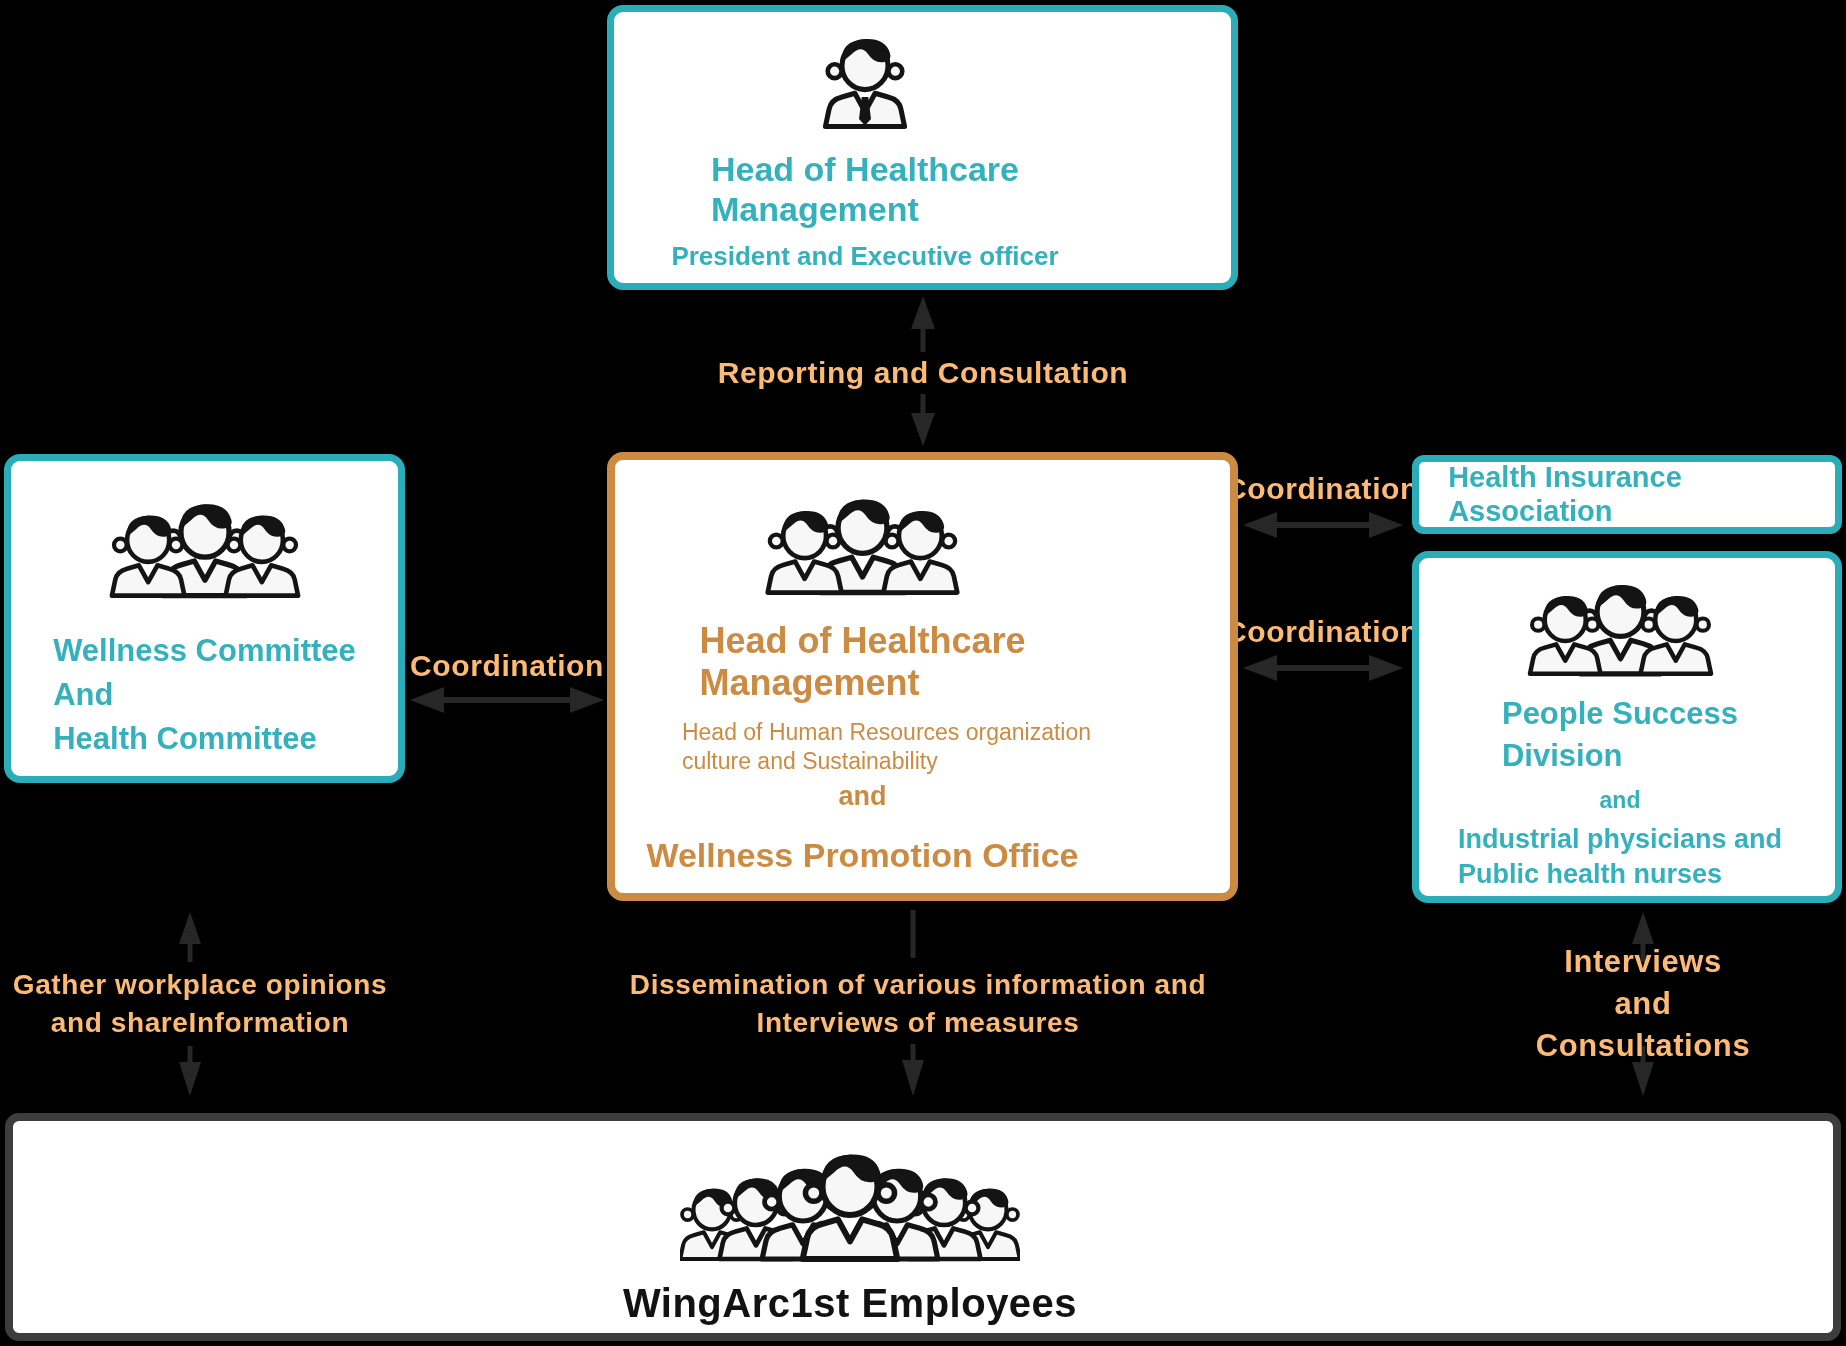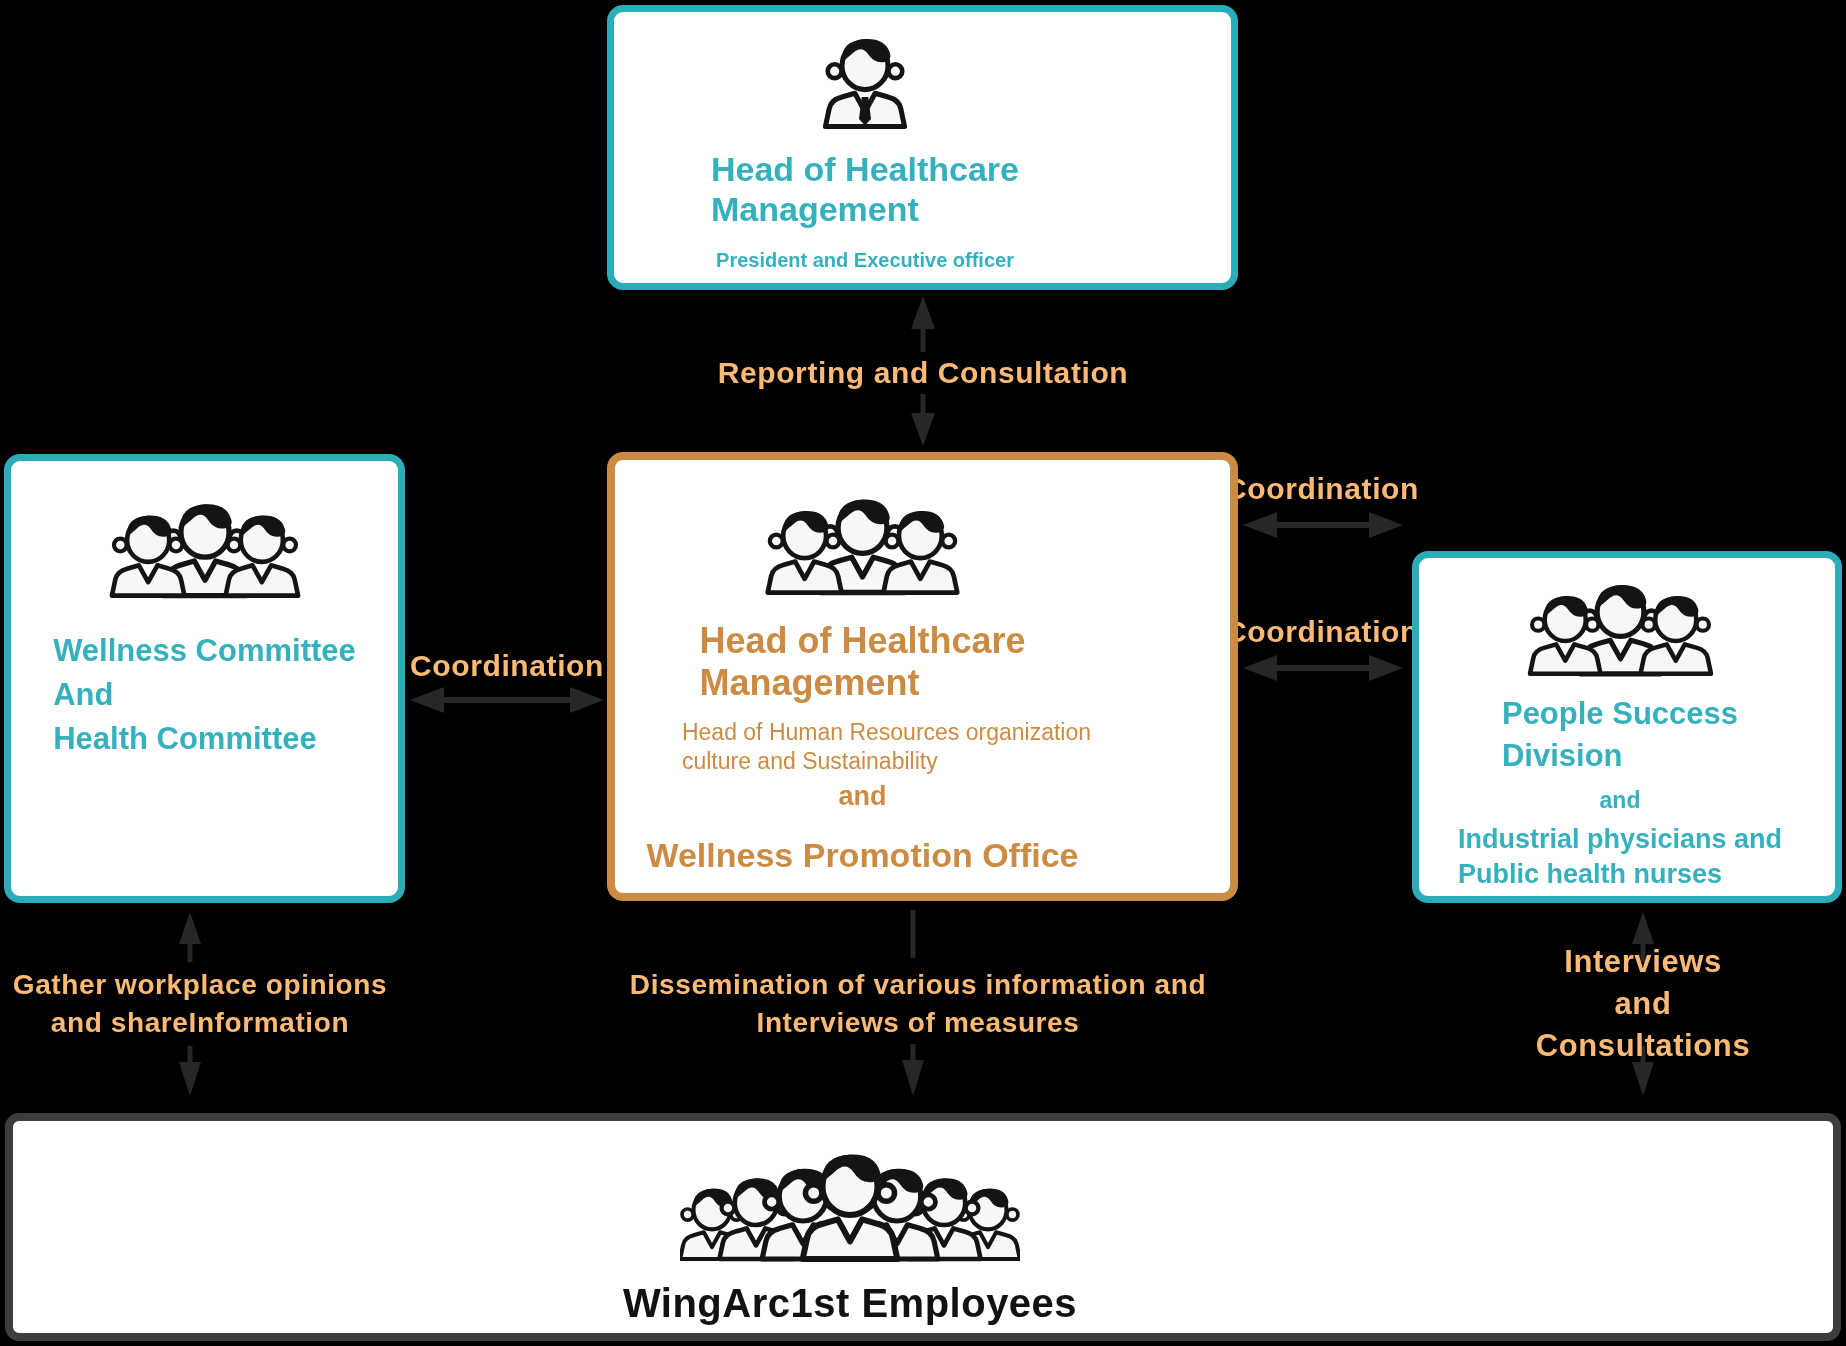"President and Executive officer" .top-sub { font-size: 20px -> 26px; margin-top: 20px -> 12px }
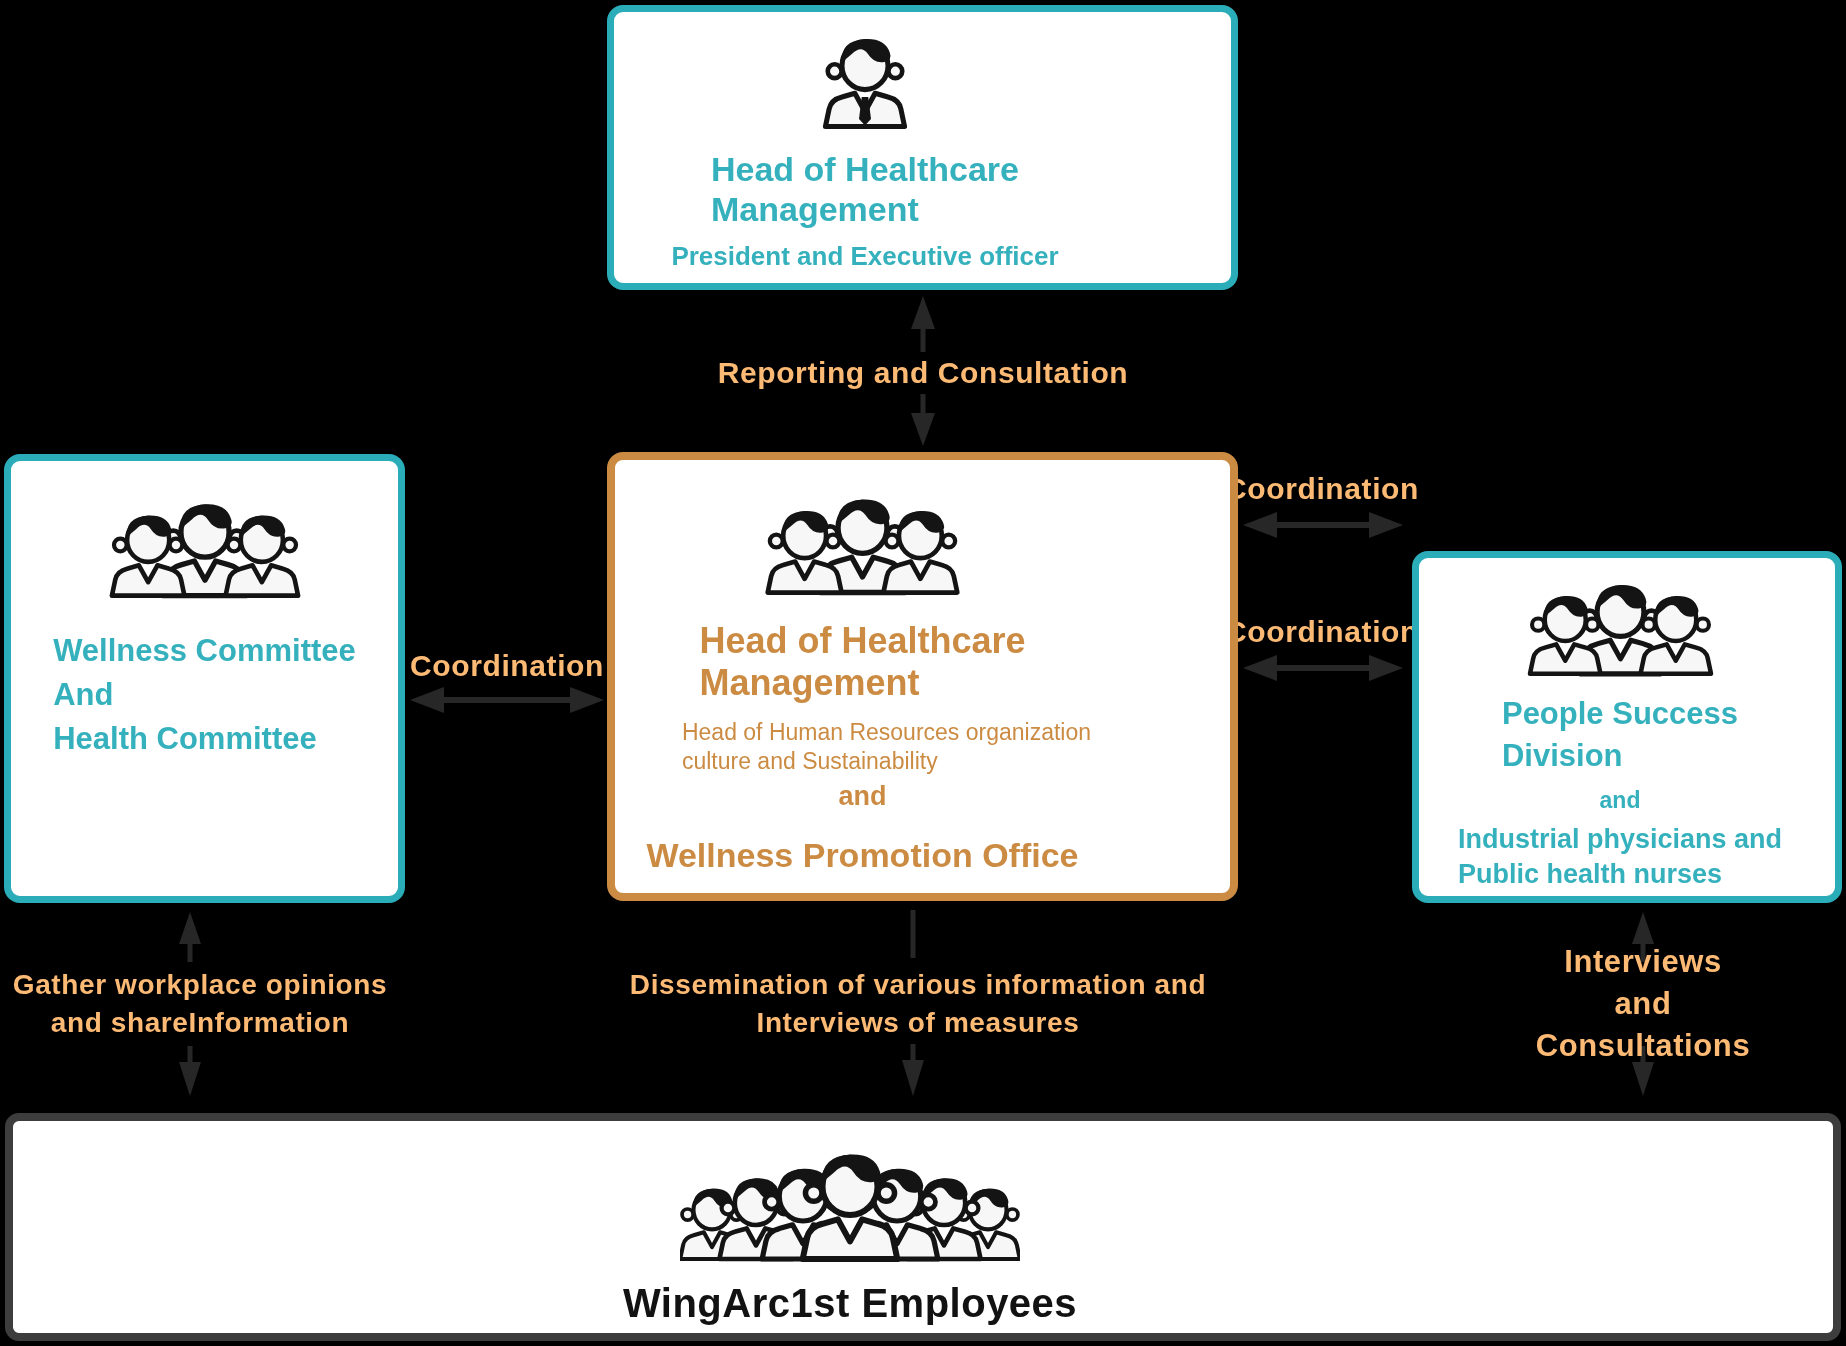"Health Insurance" div.box { html: none -> <div> <div> <div>Health Insurance Association</div> </div> </div> }
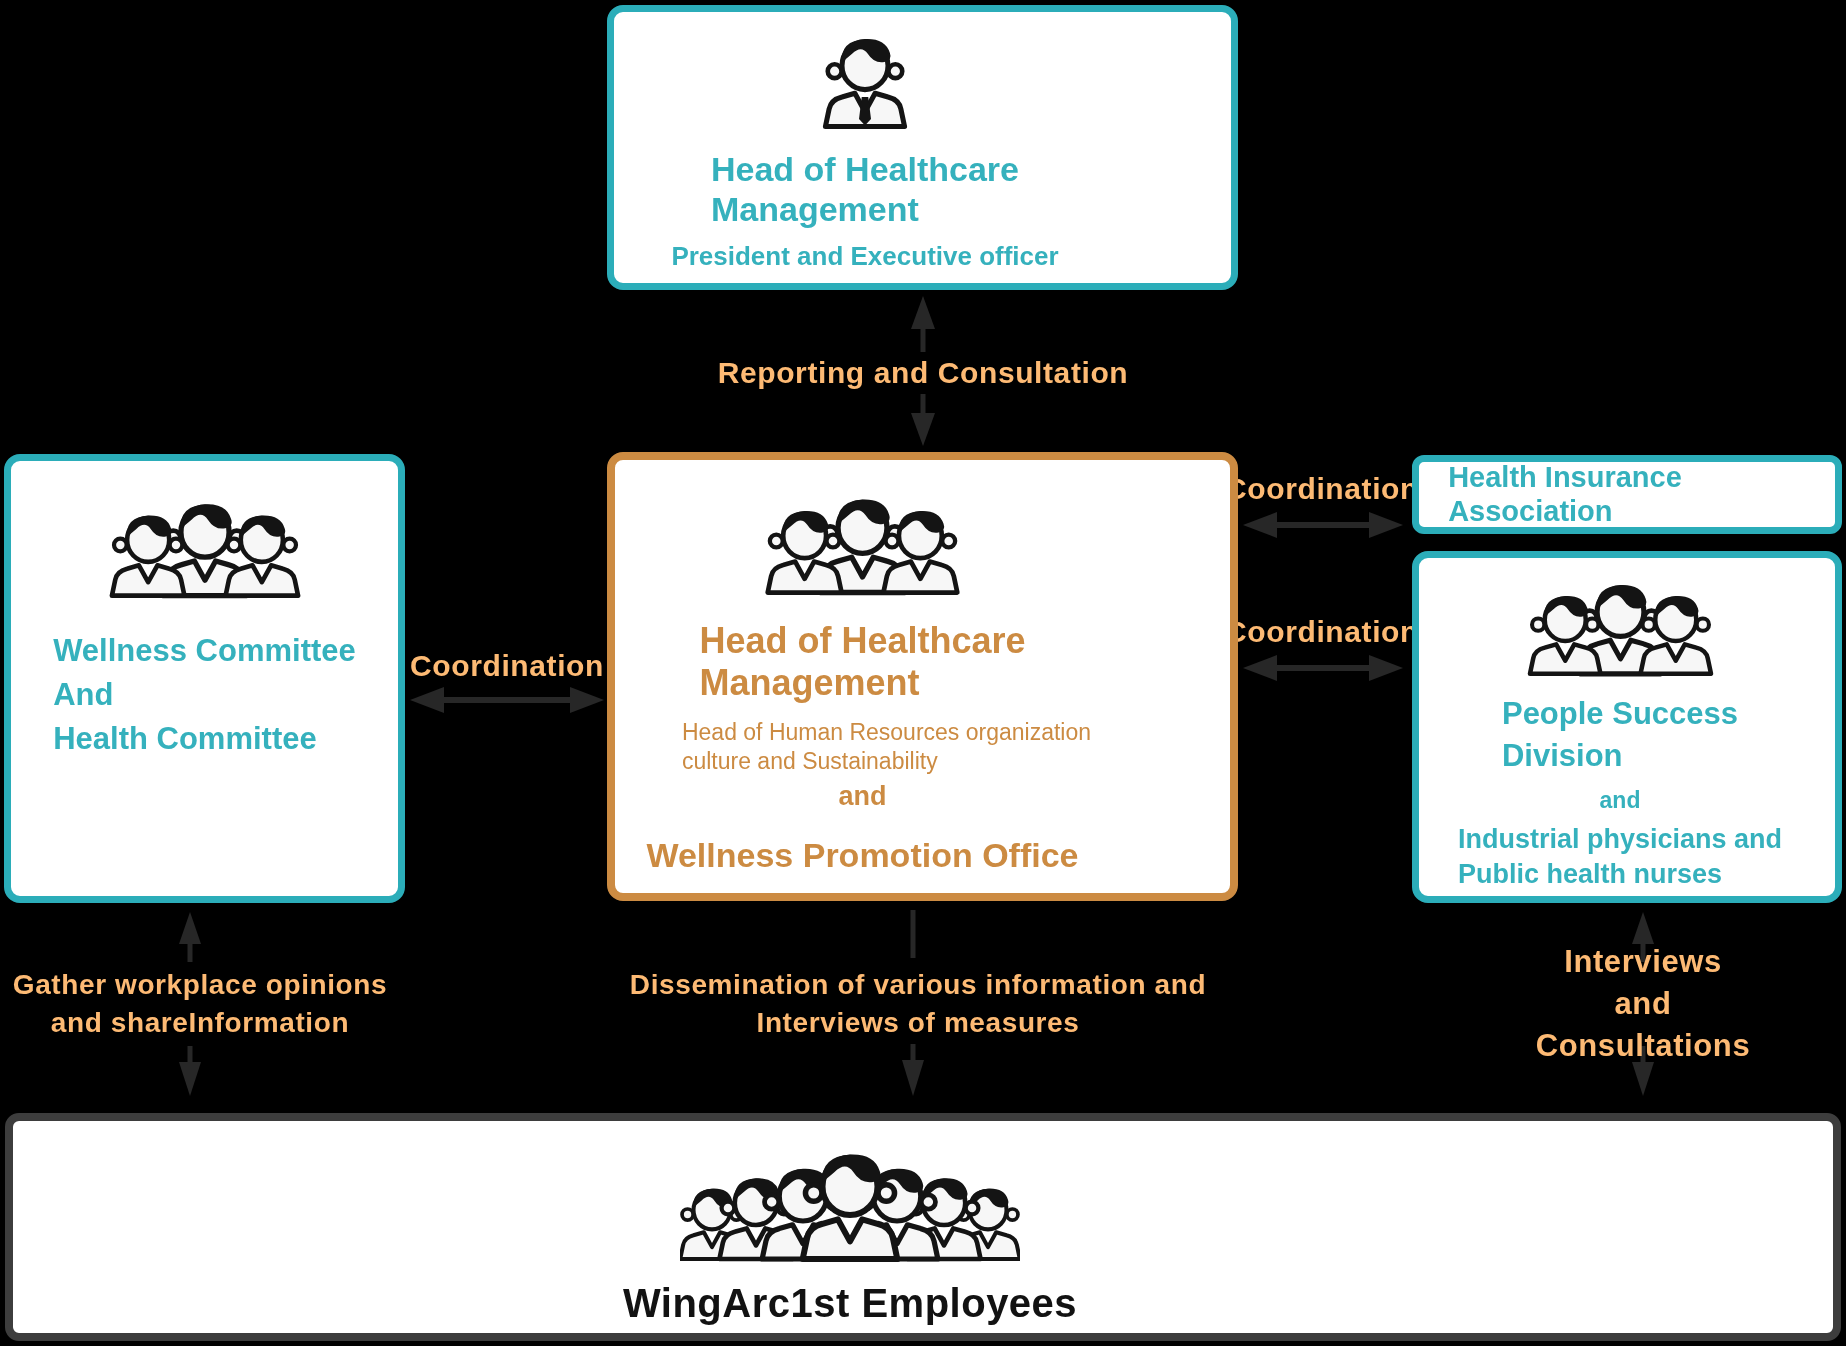"Wellness Committee" div.box { height: 449px -> 329px }
